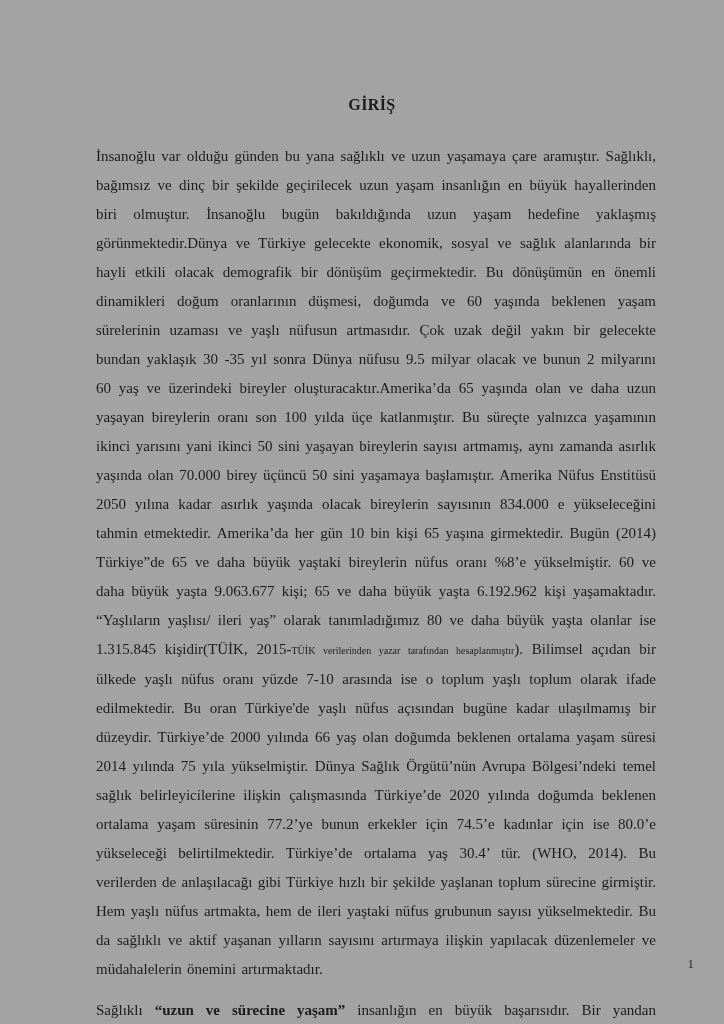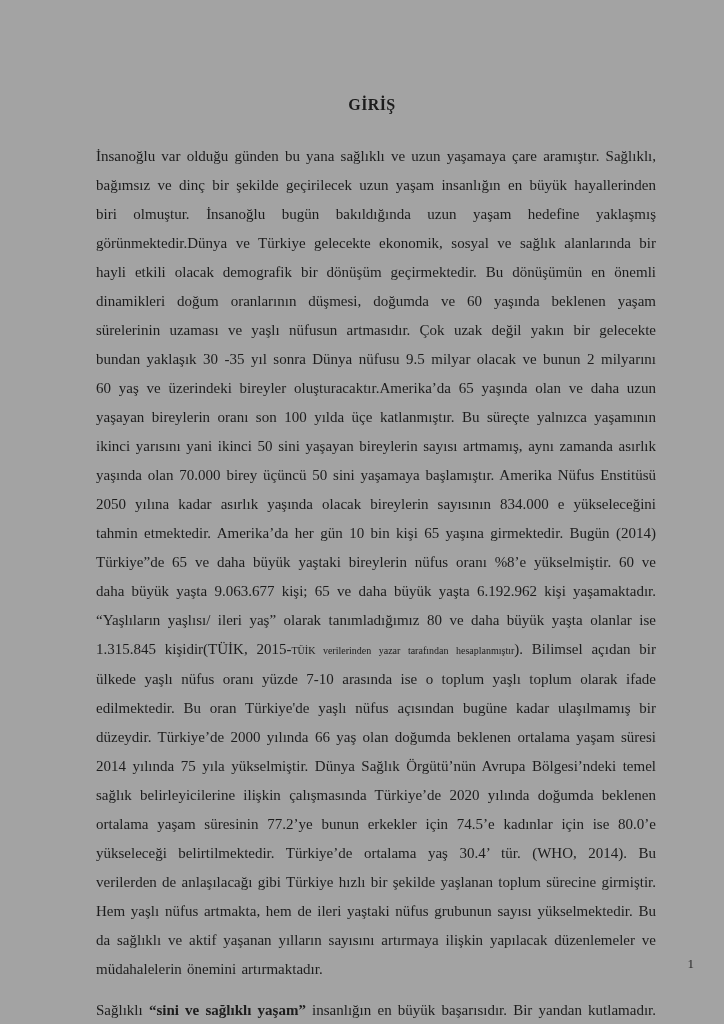"“sini ve sağlıklı yaşam”" strong.bold-phrase { text: sini ve sağlıklı -> uzun ve sürecine }
